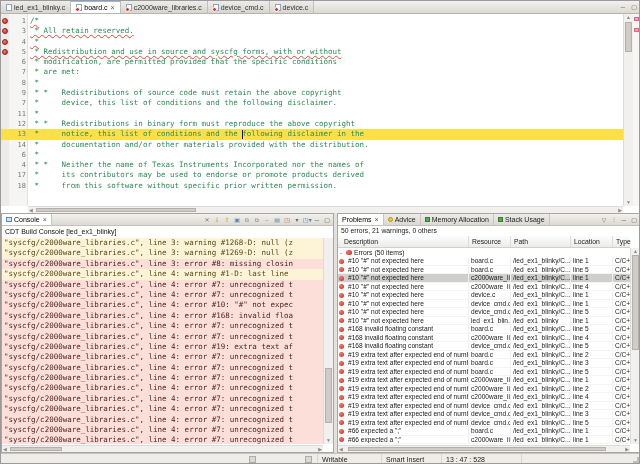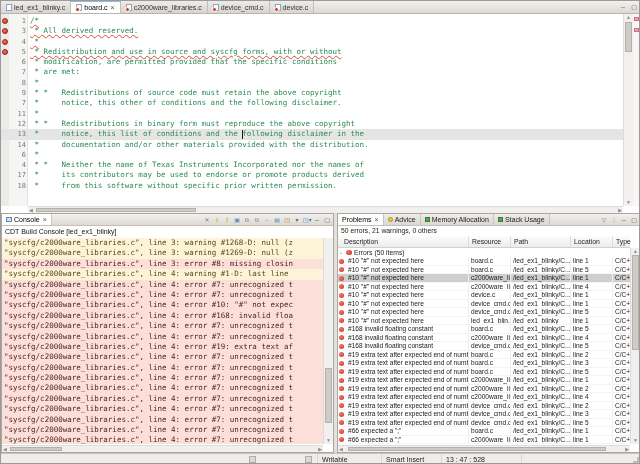"* All derived reserved." span.ln-text { text: derived -> retain }
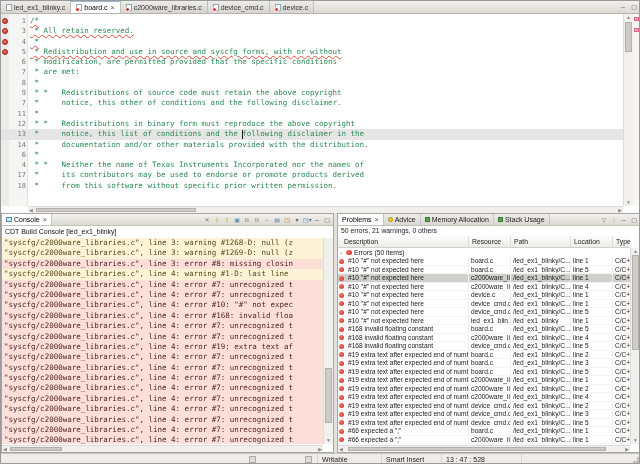"* notice, this other of" span.ln-text { text: notice, this other -> device, this list }
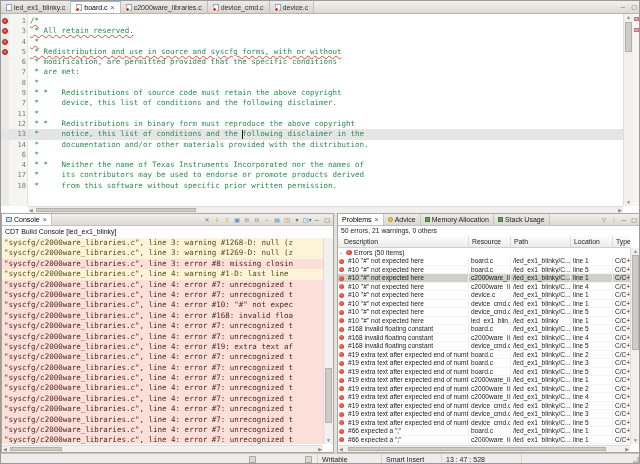"13" .line.current { background: #e5e5e5 -> #fde047 }
